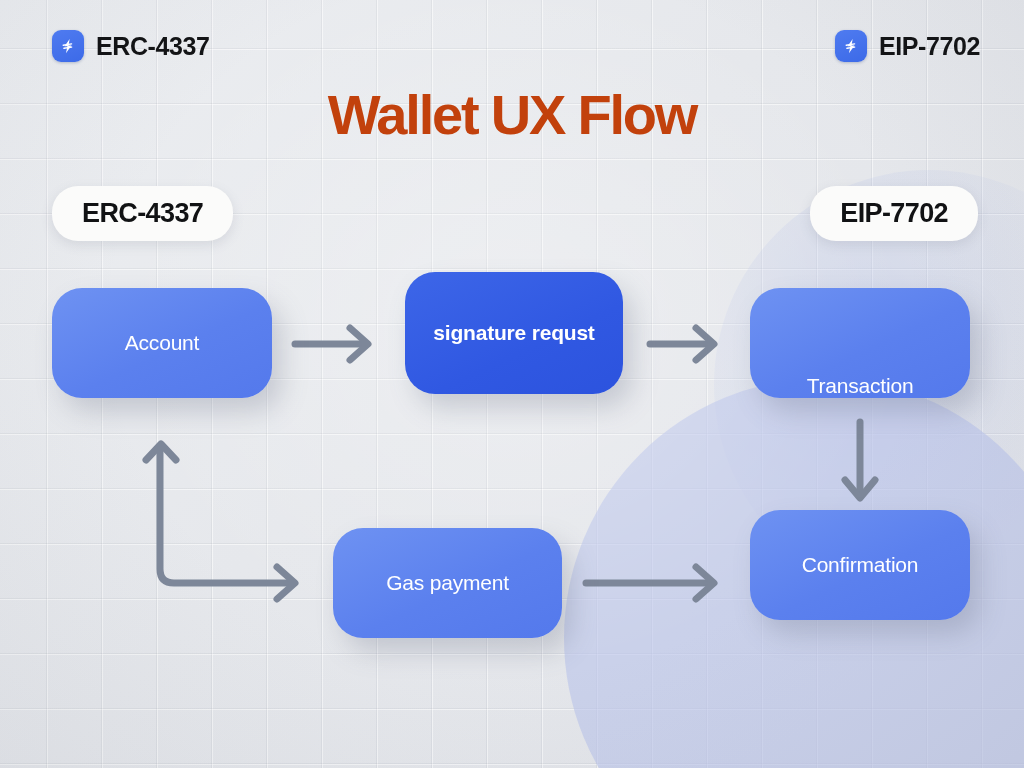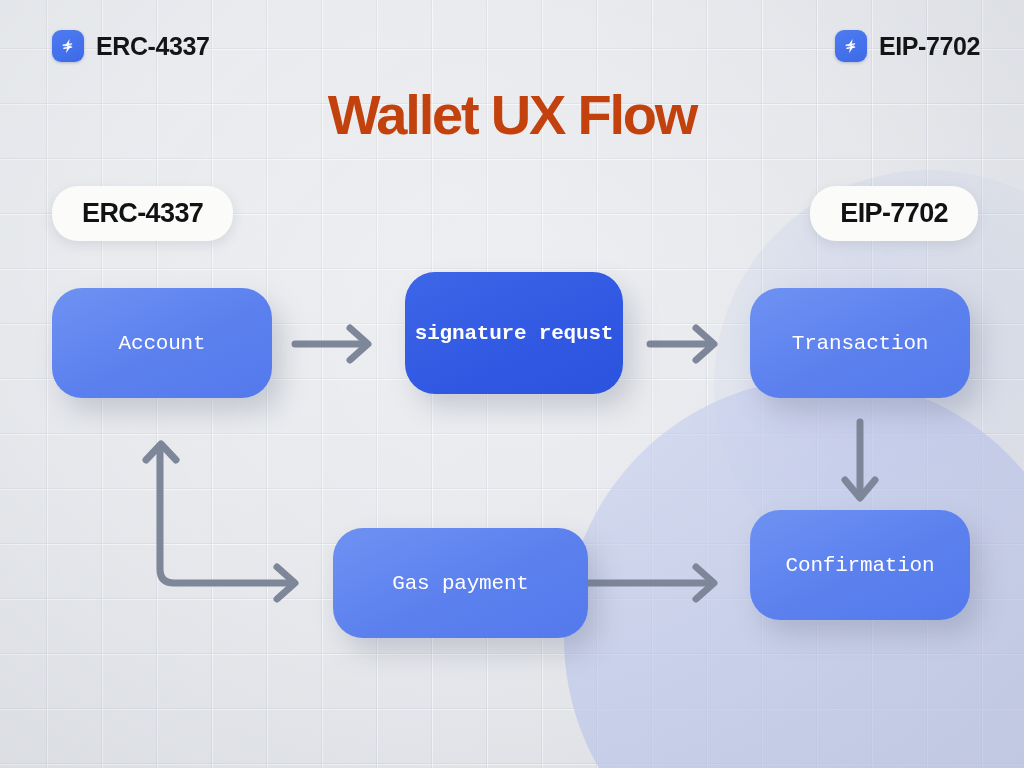"Account" .node { font-family: Liberation Mono, monospace -> none }
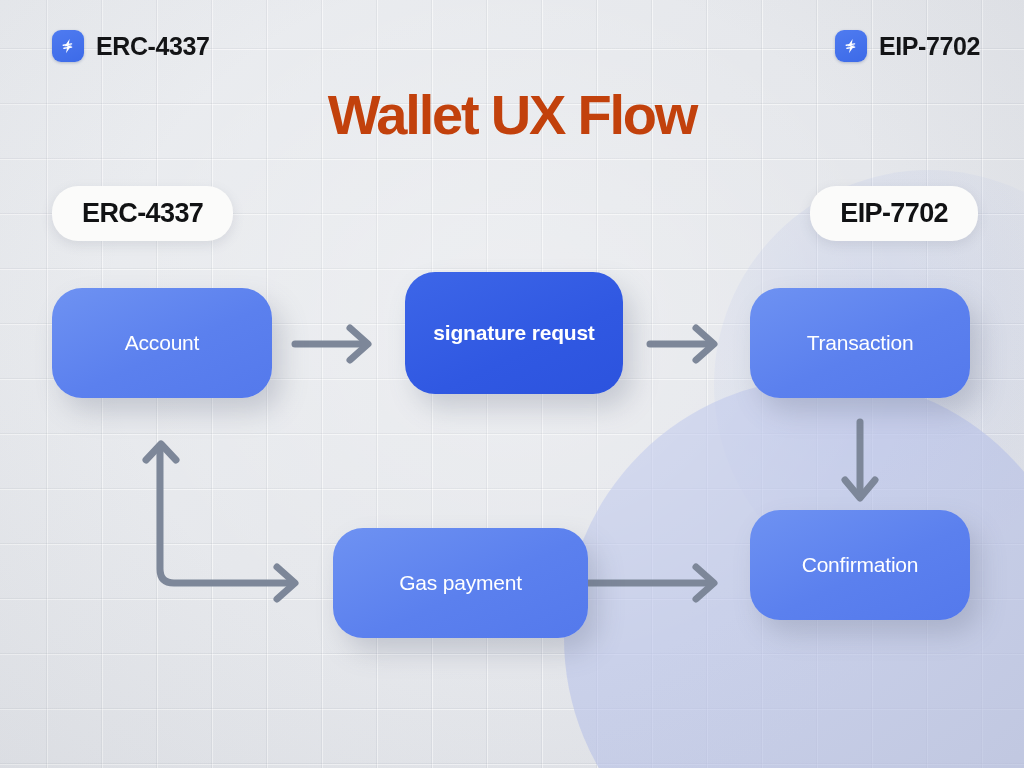"Transaction" #node-transaction { align-items: none -> flex-end }
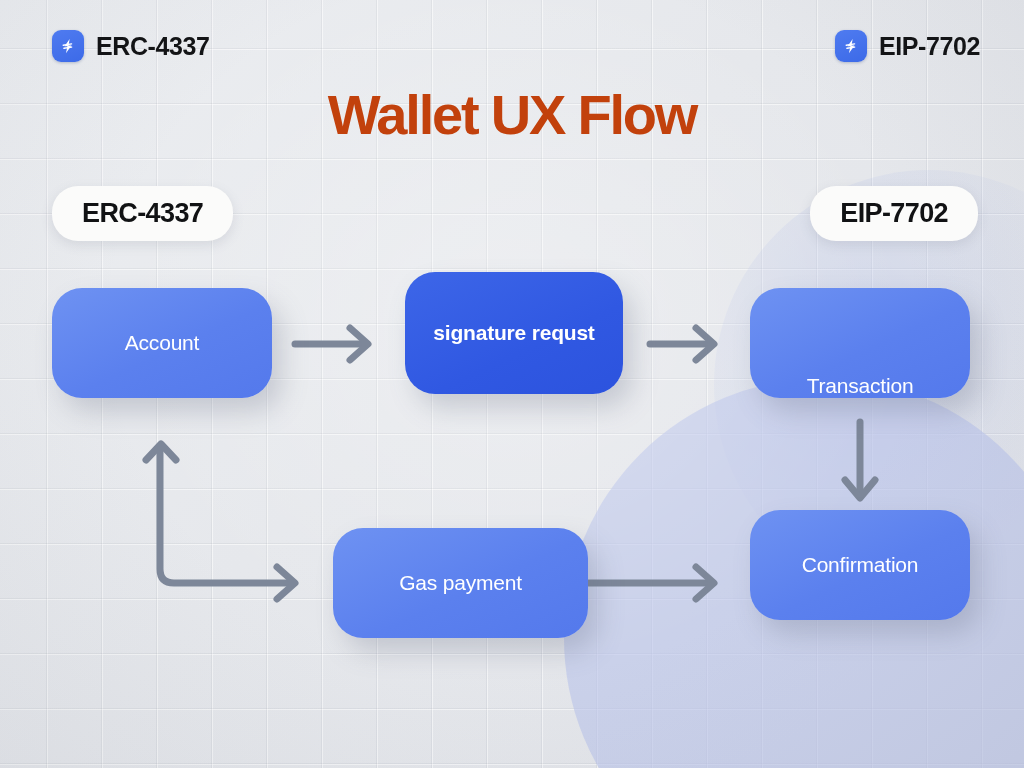"Gas payment" #node-gas { width: 255px -> 229px }
